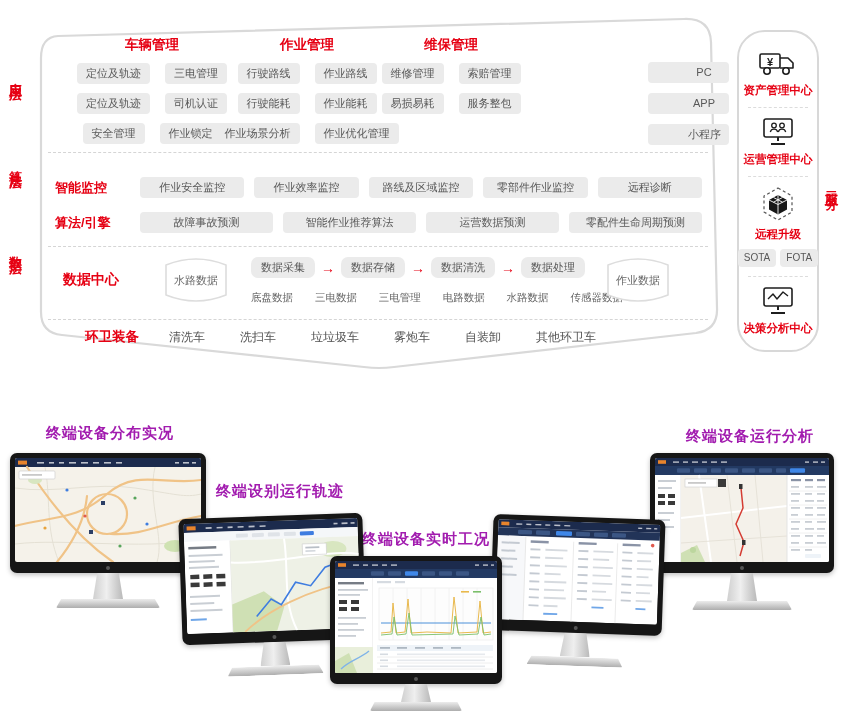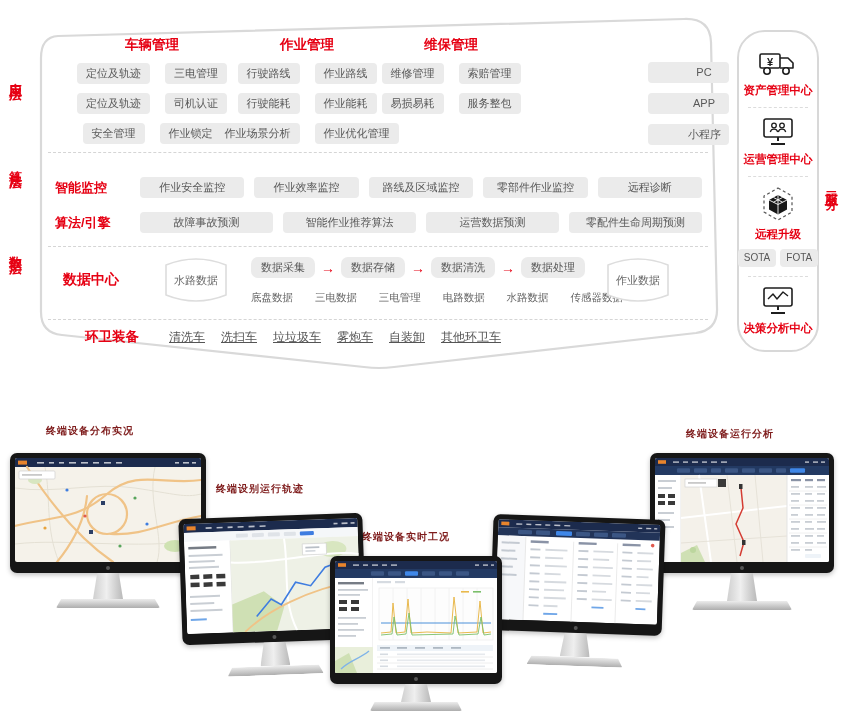"清洗车" .equip-items { gap: 16px -> 35px; text-decoration: underline -> none }
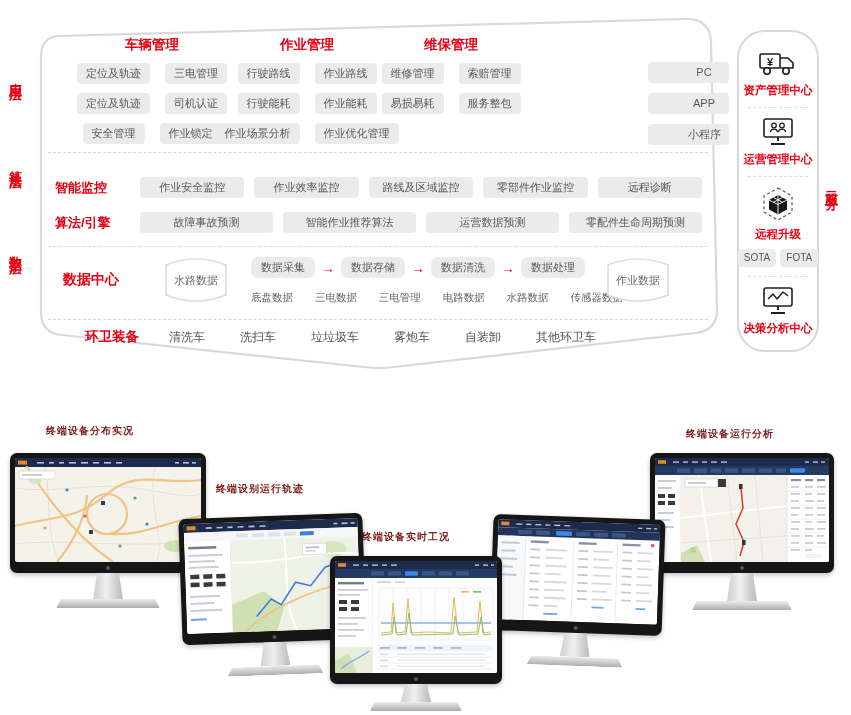"终端设备分布实况" .caption { color: #7f1d1d -> #a21caf; font-size: 10px -> 15px }
